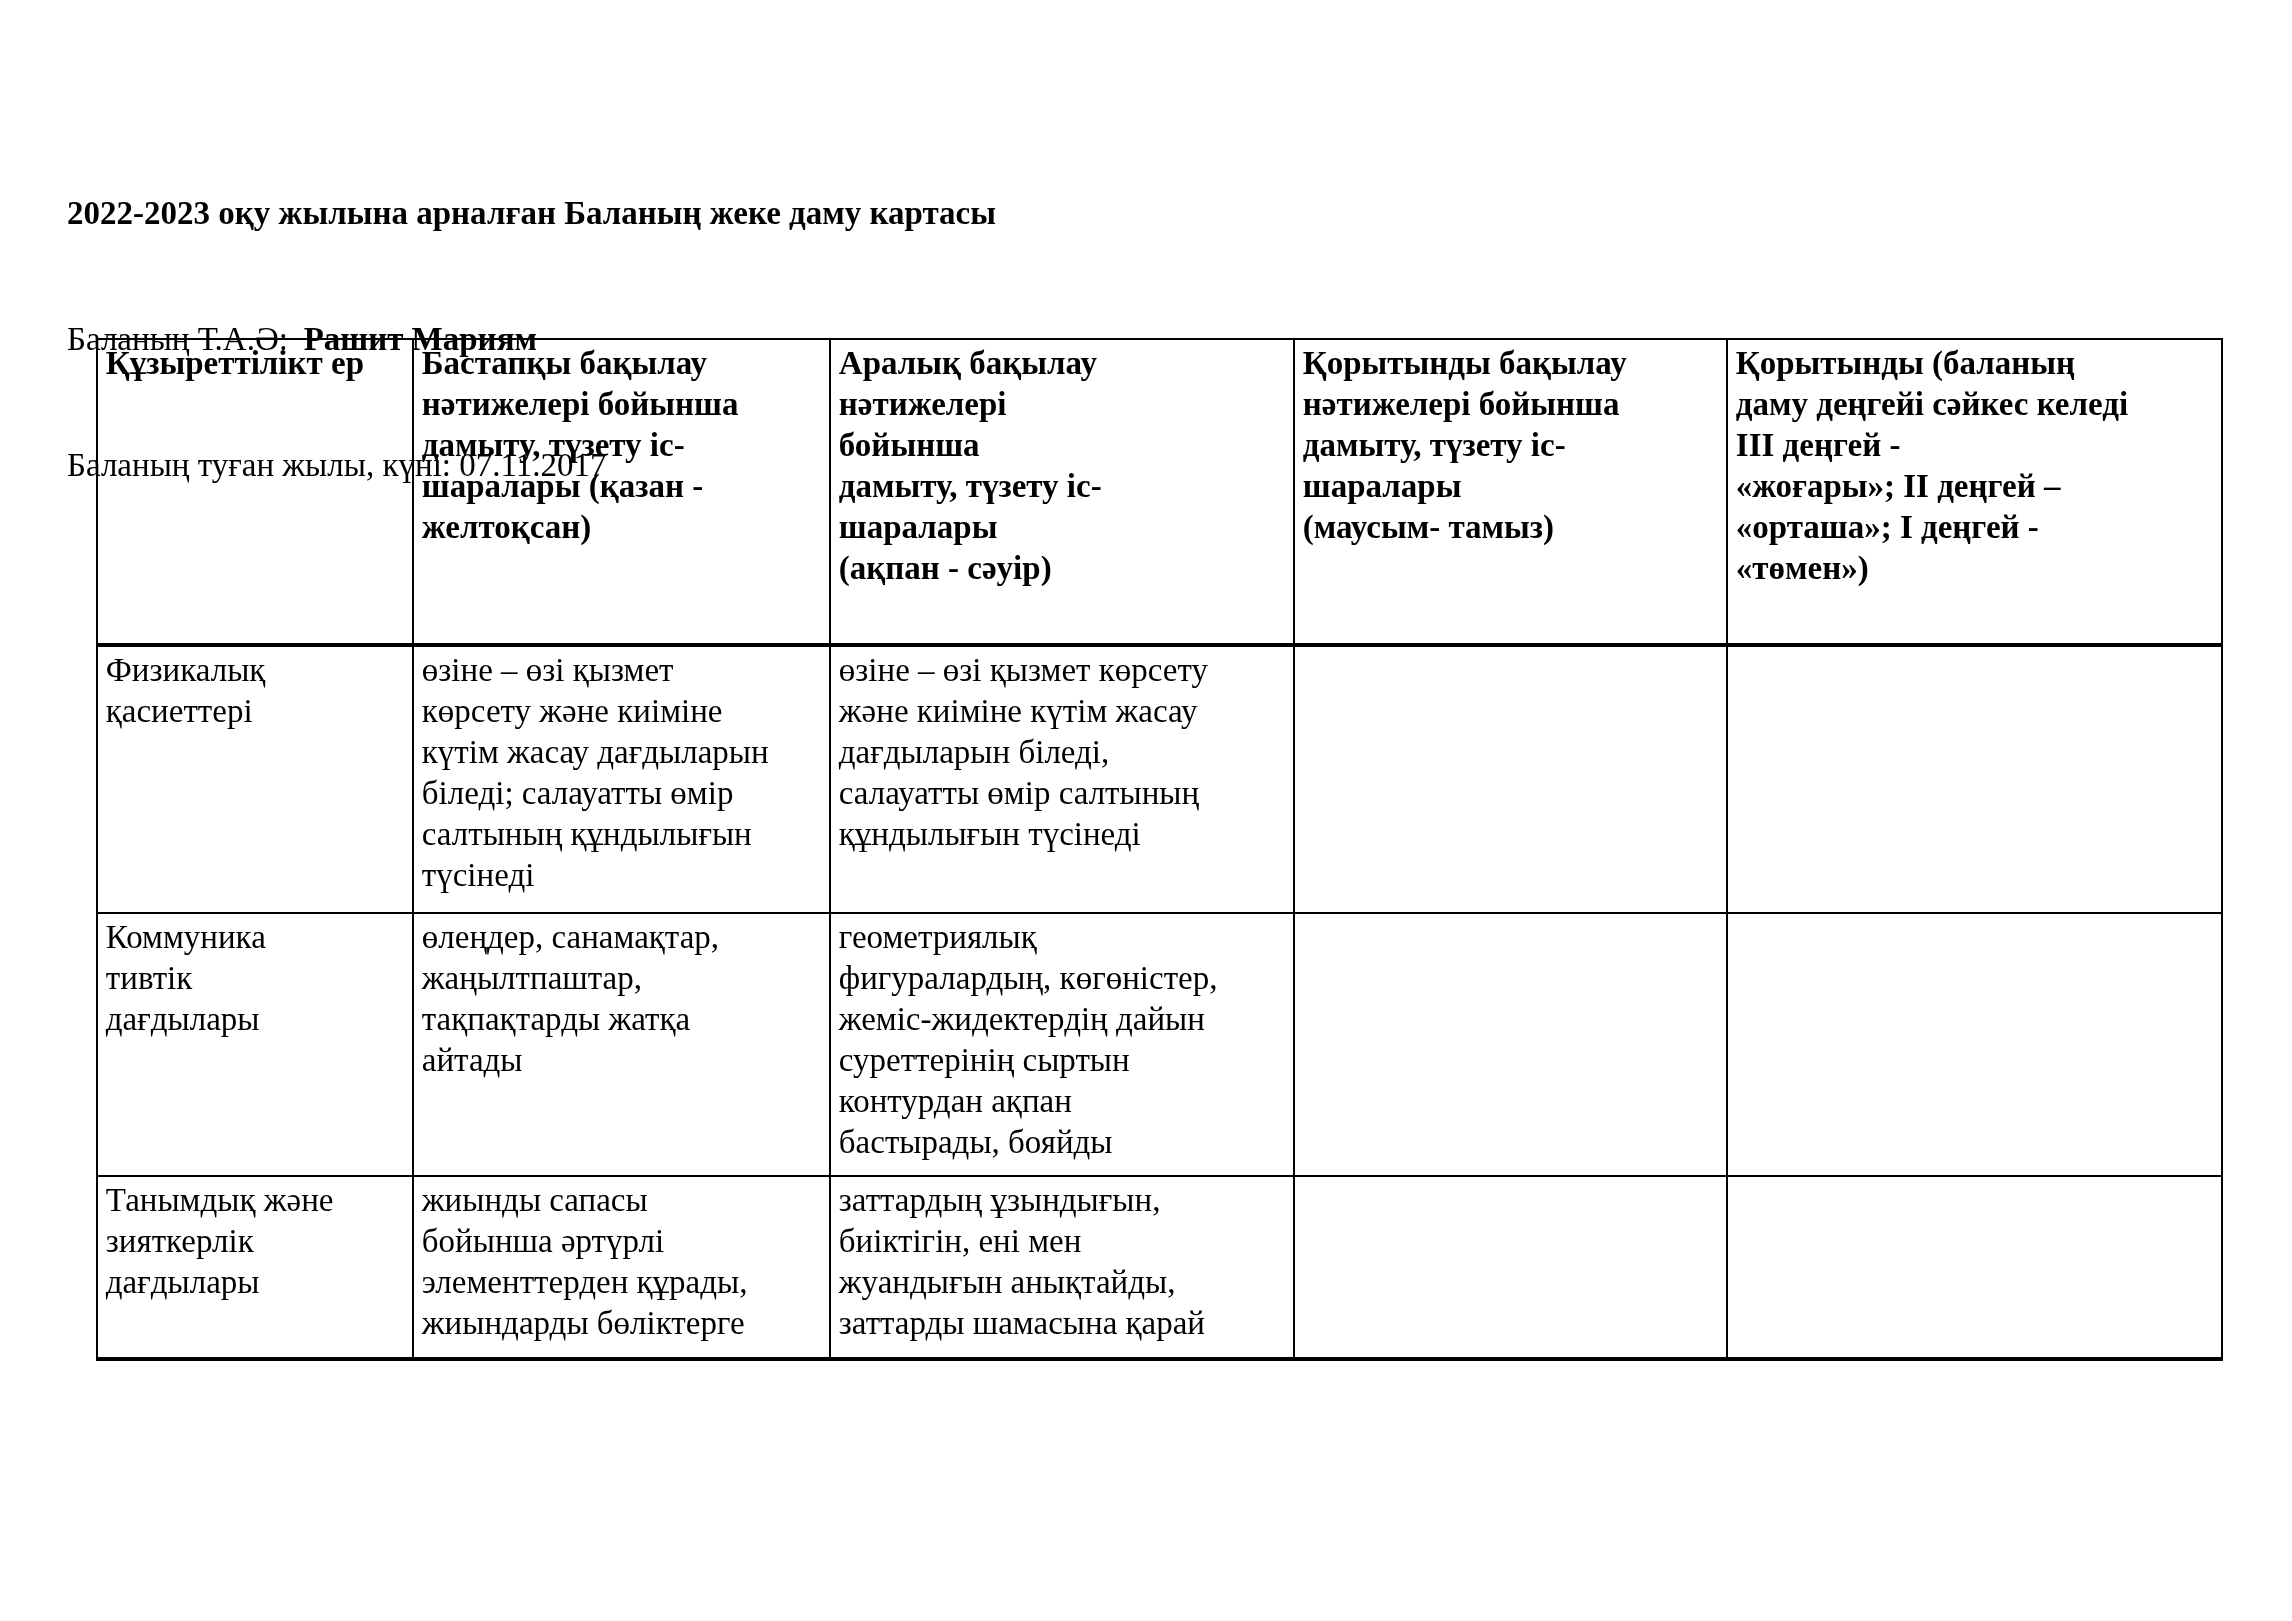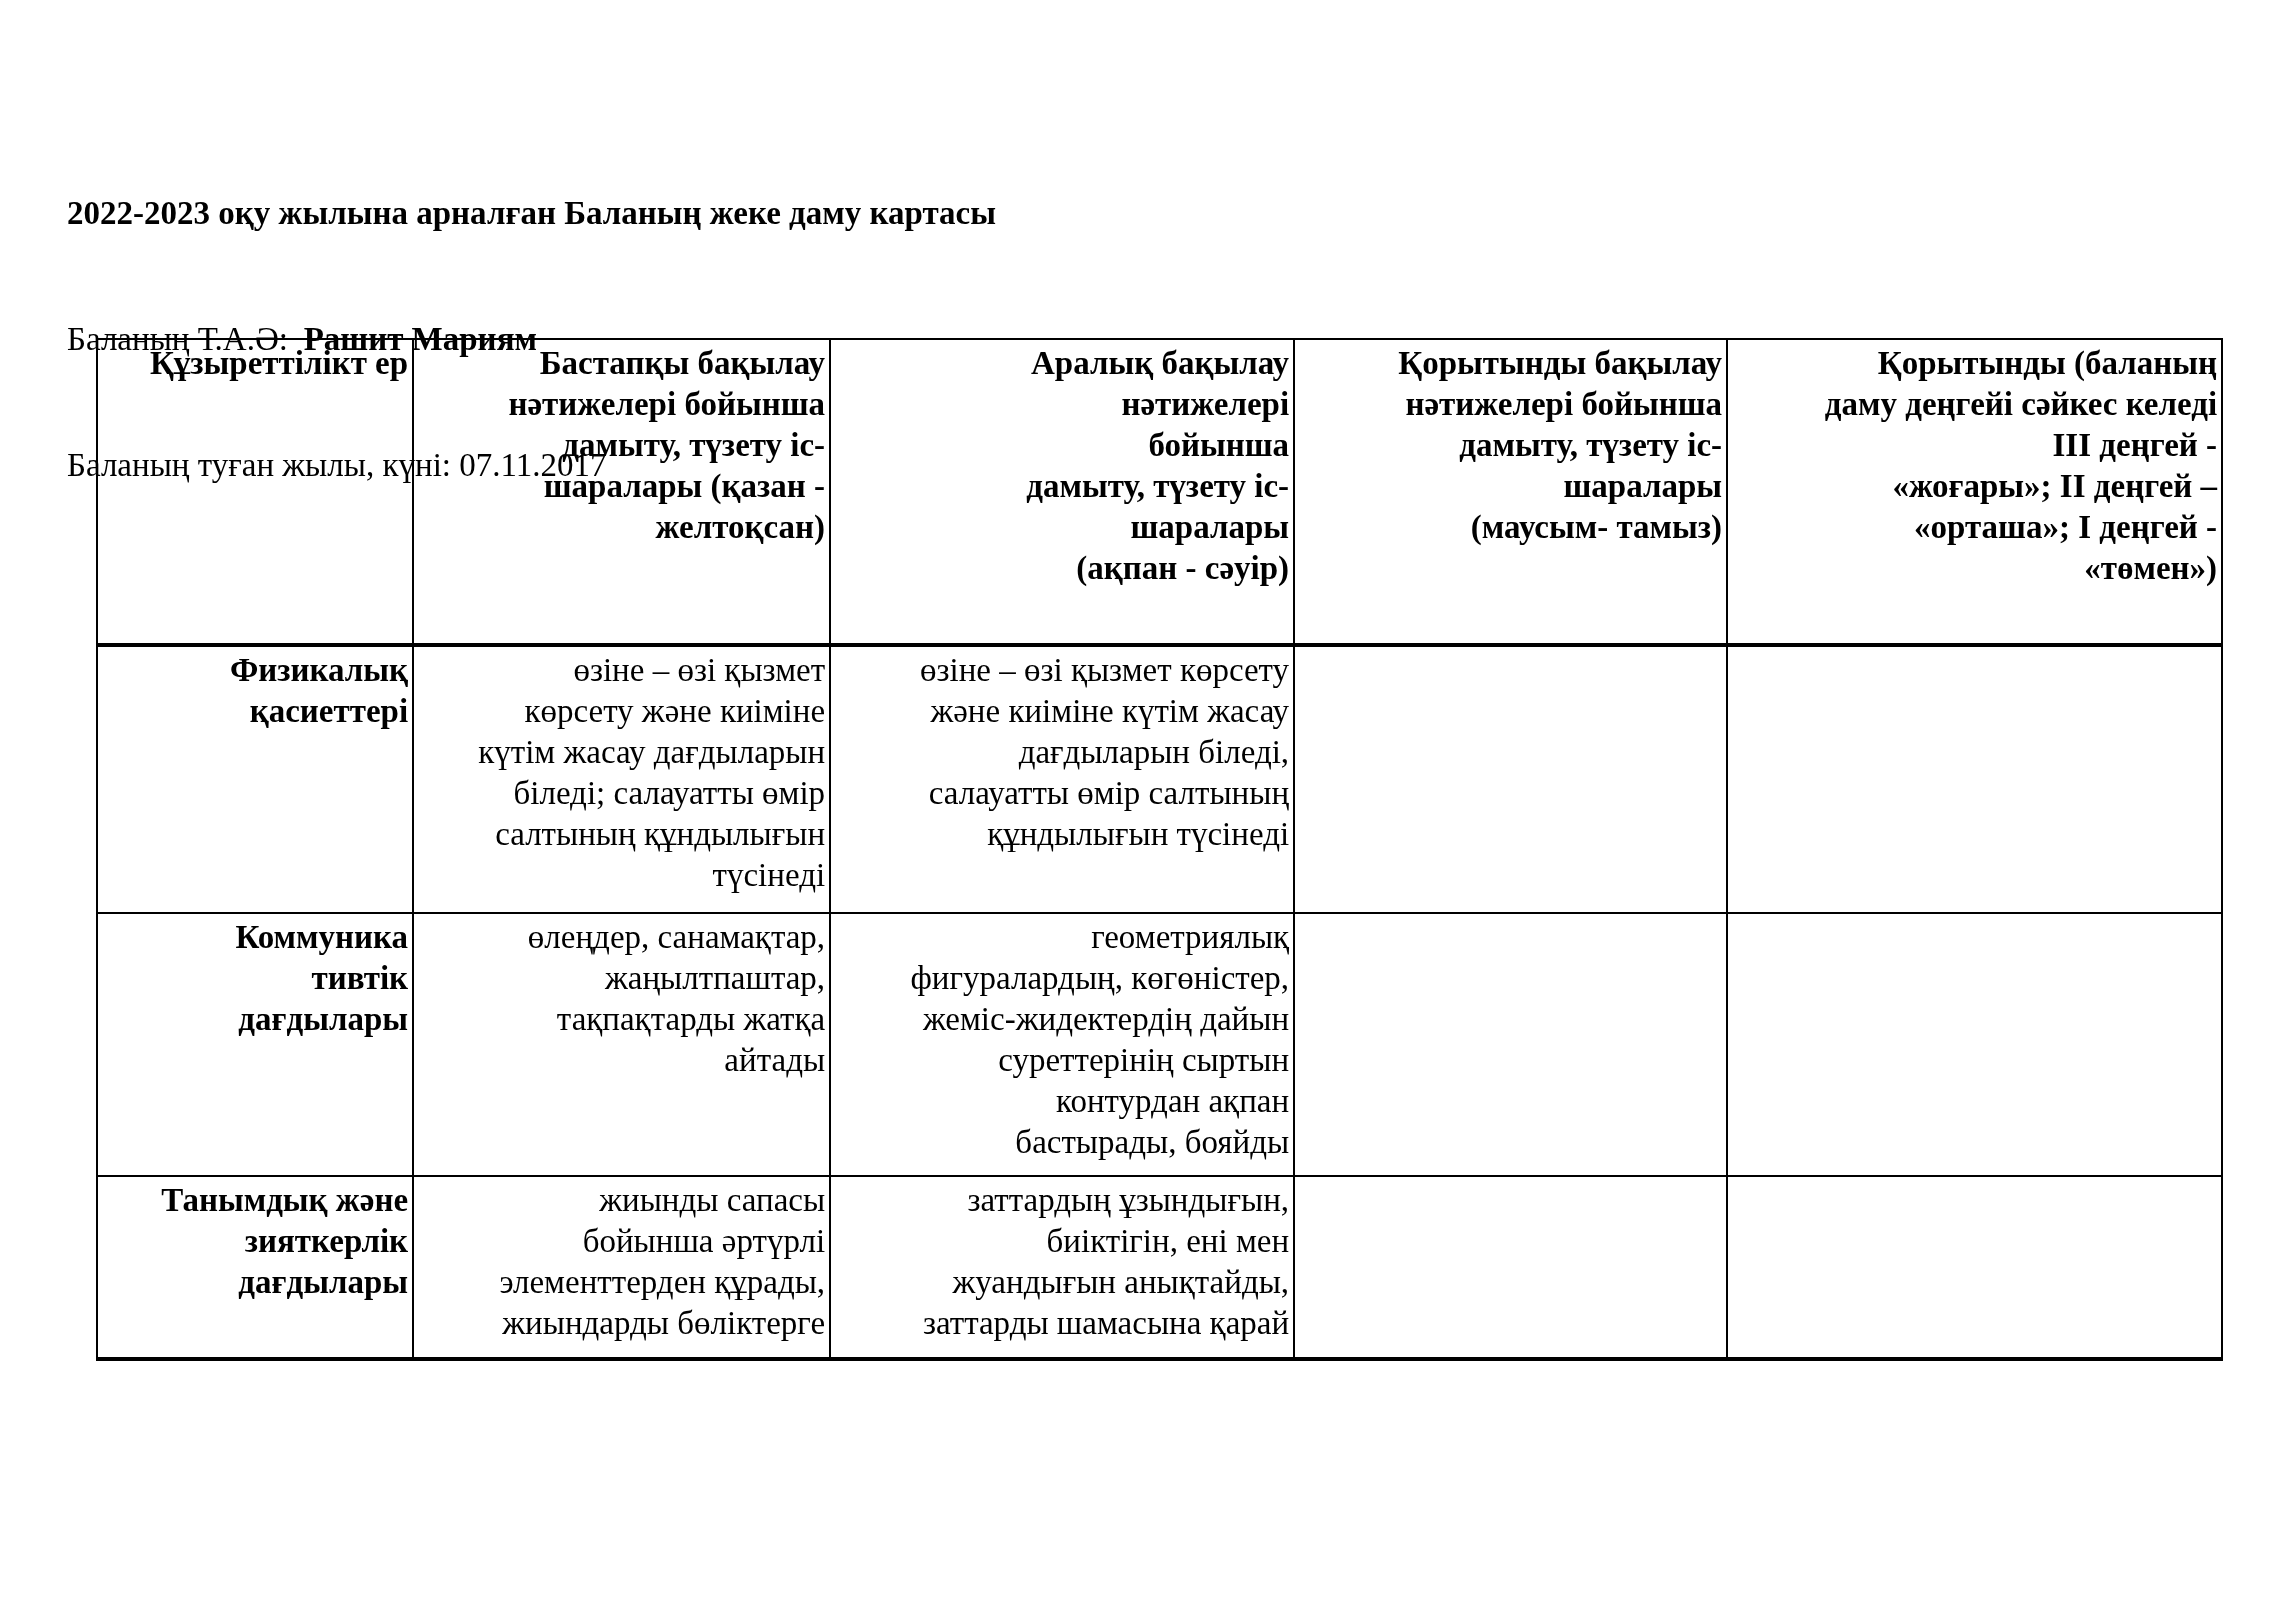"Құзыреттілікт ер" table.dev-table td { text-align: right -> none }
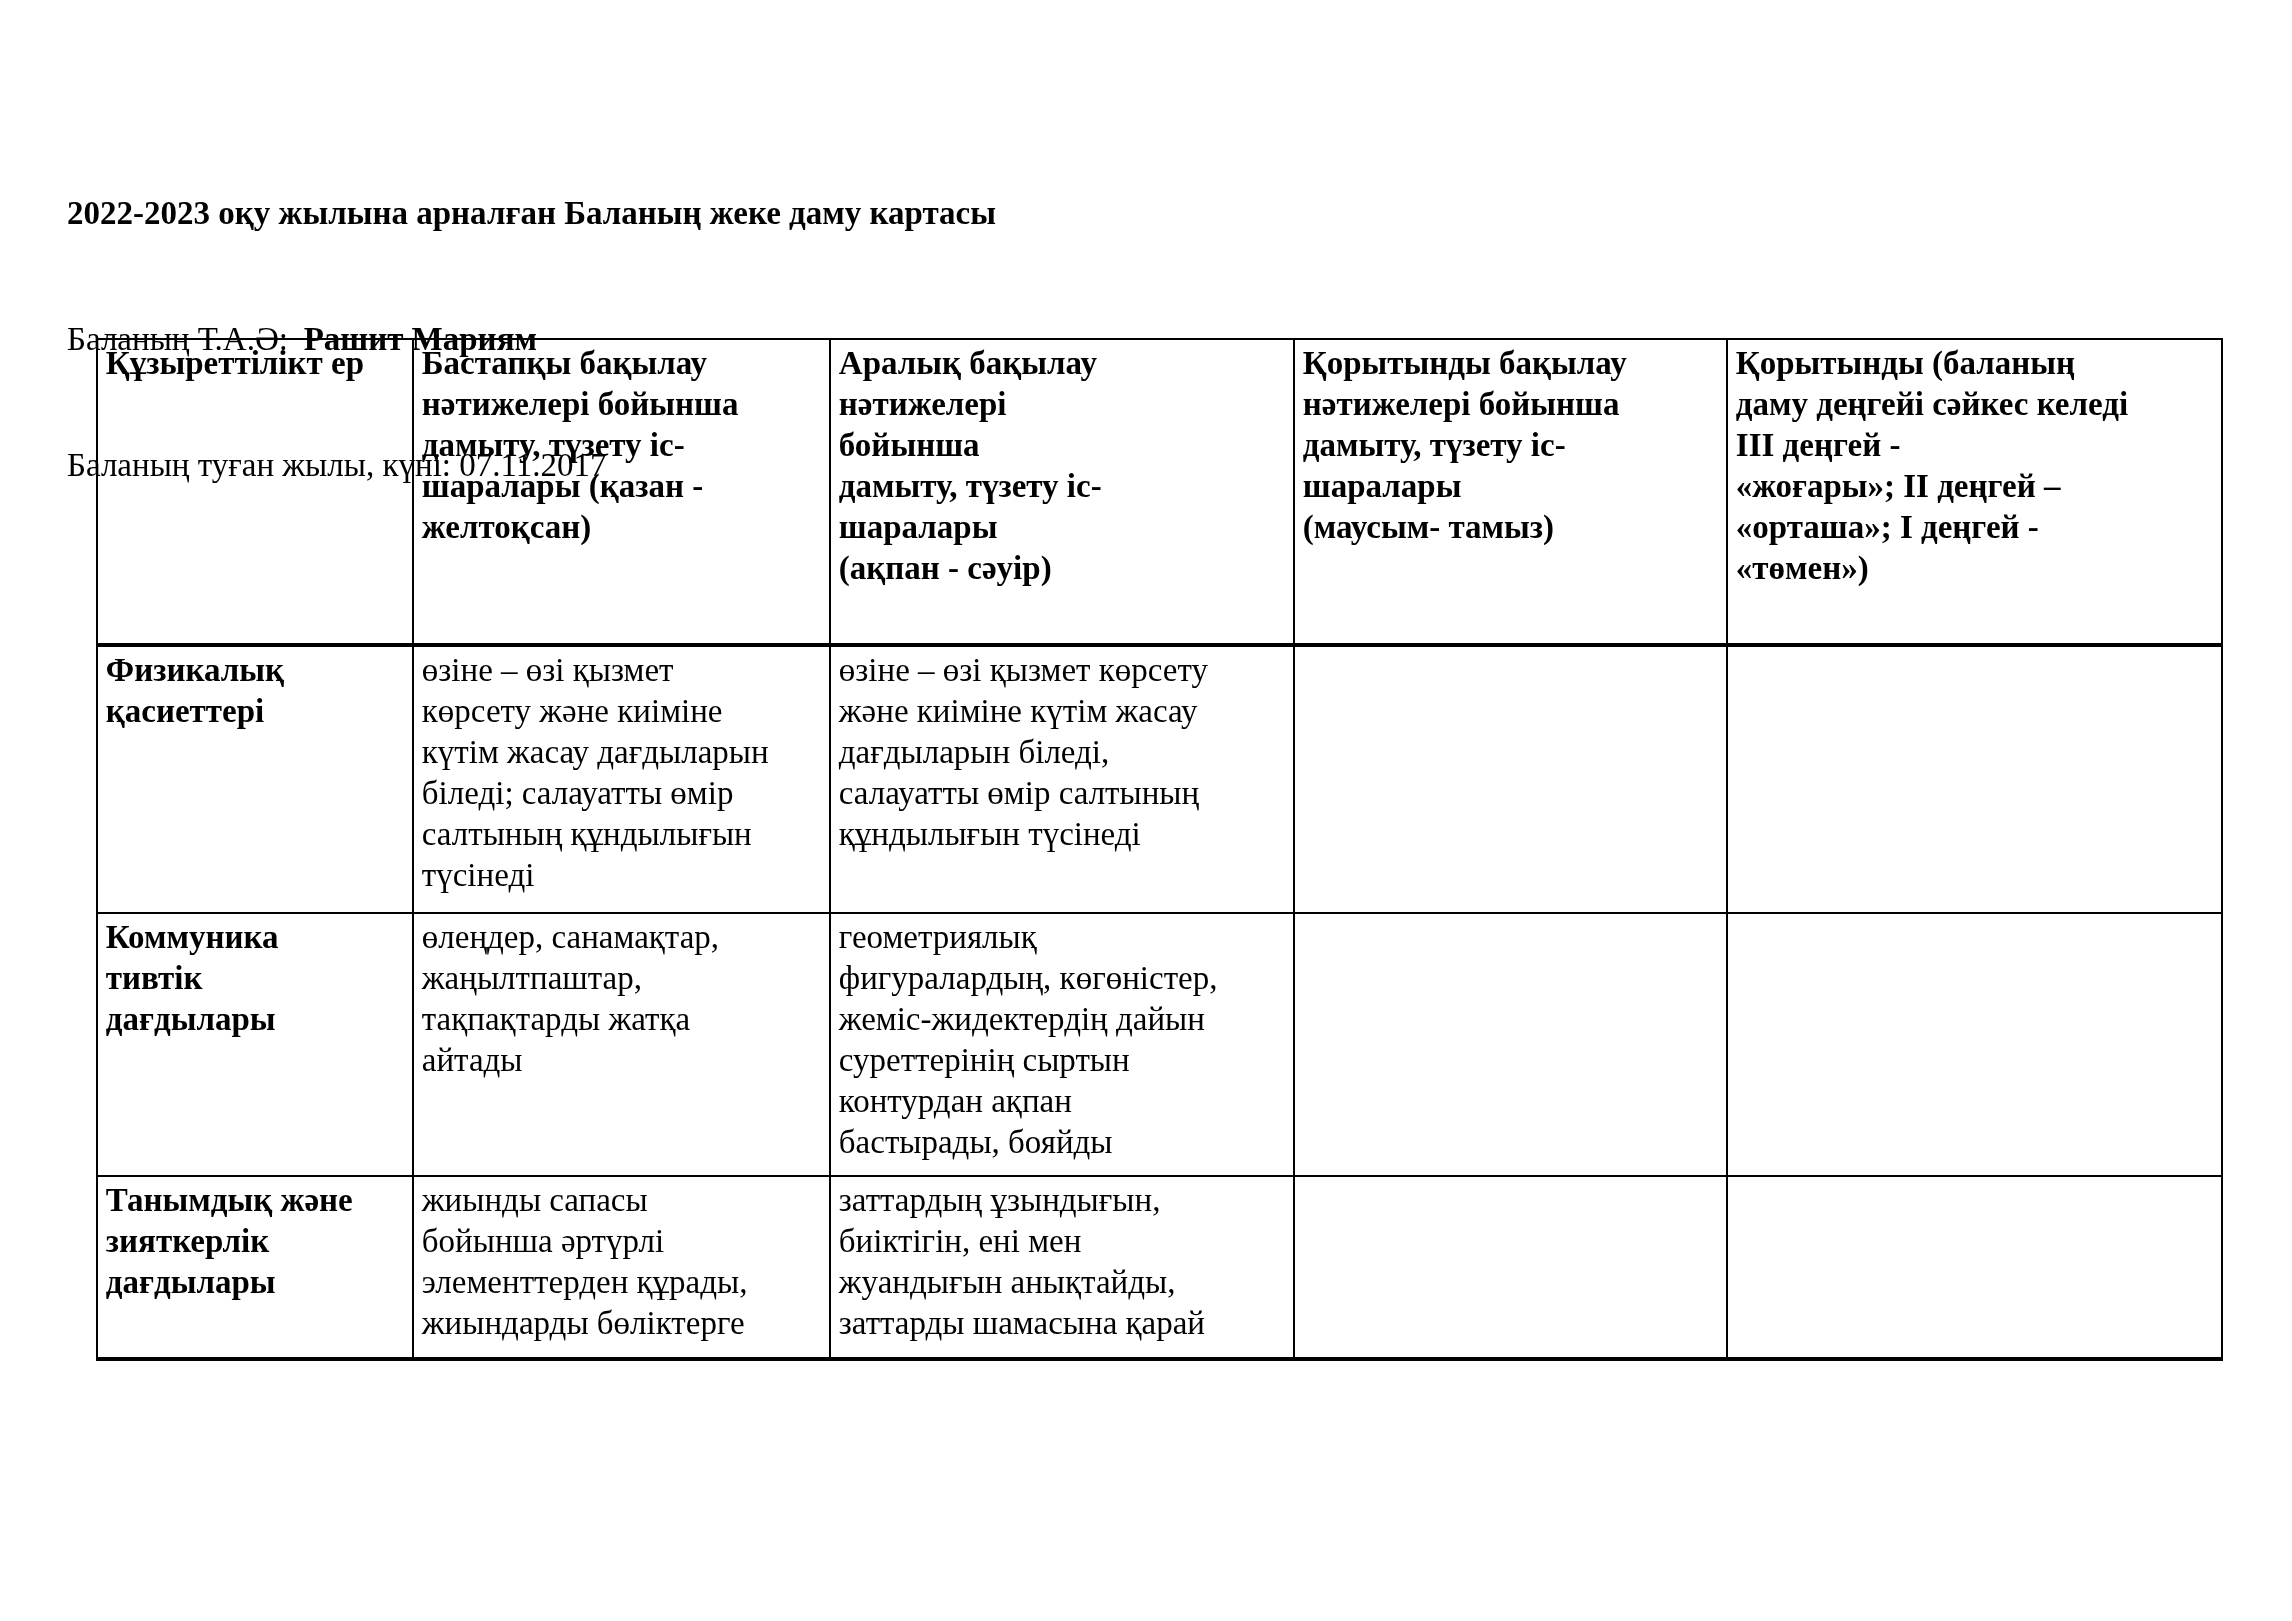"Физикалық" td.col-competency { font-weight: bold -> normal }
